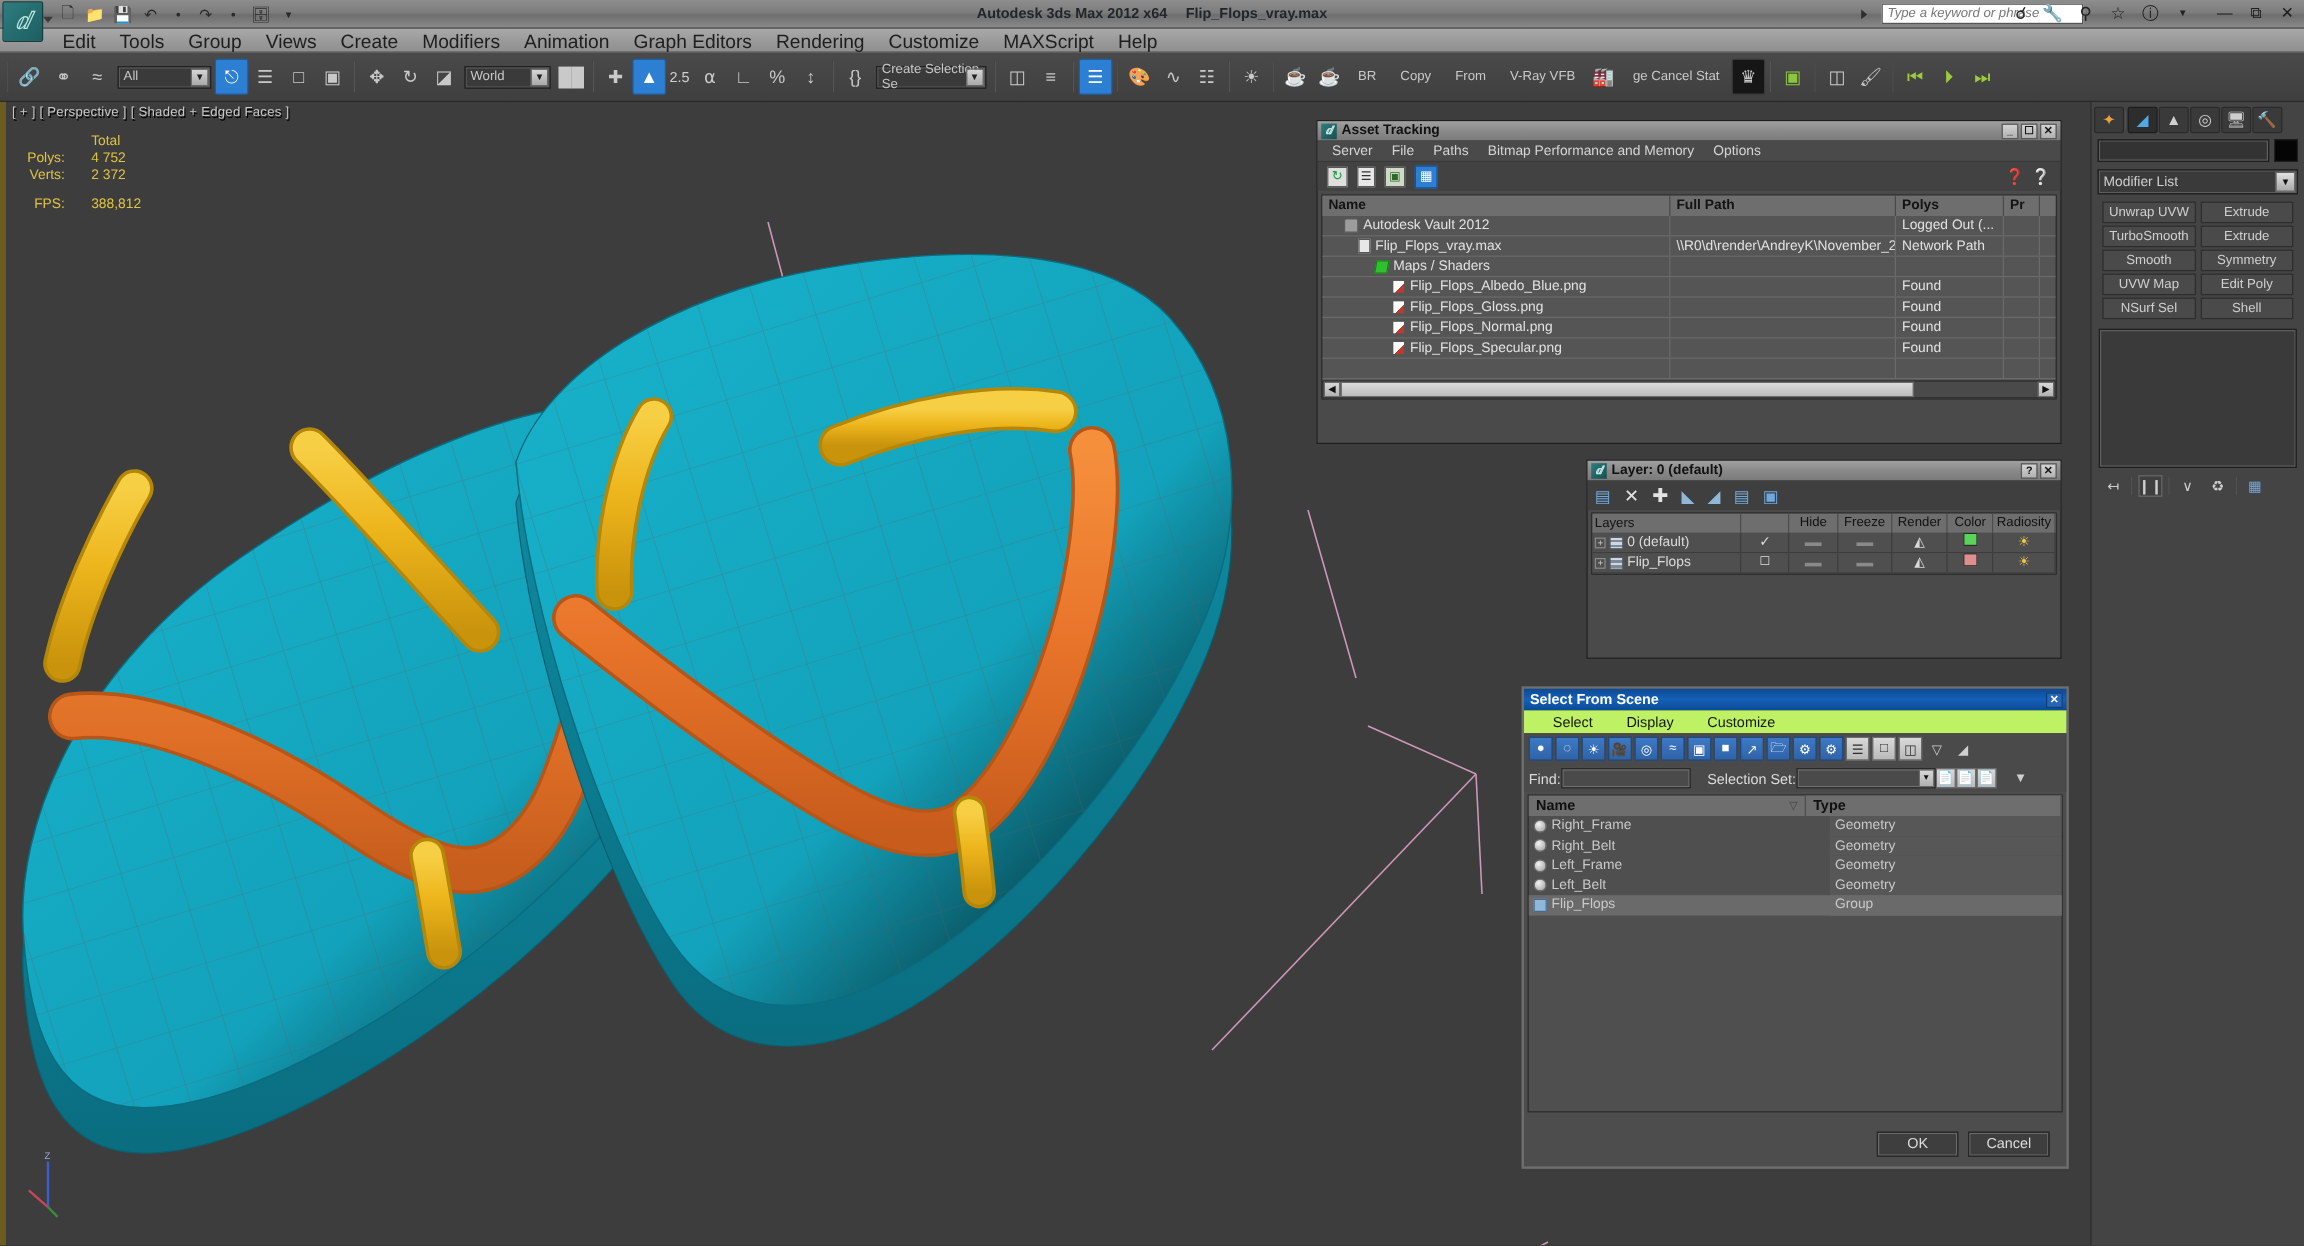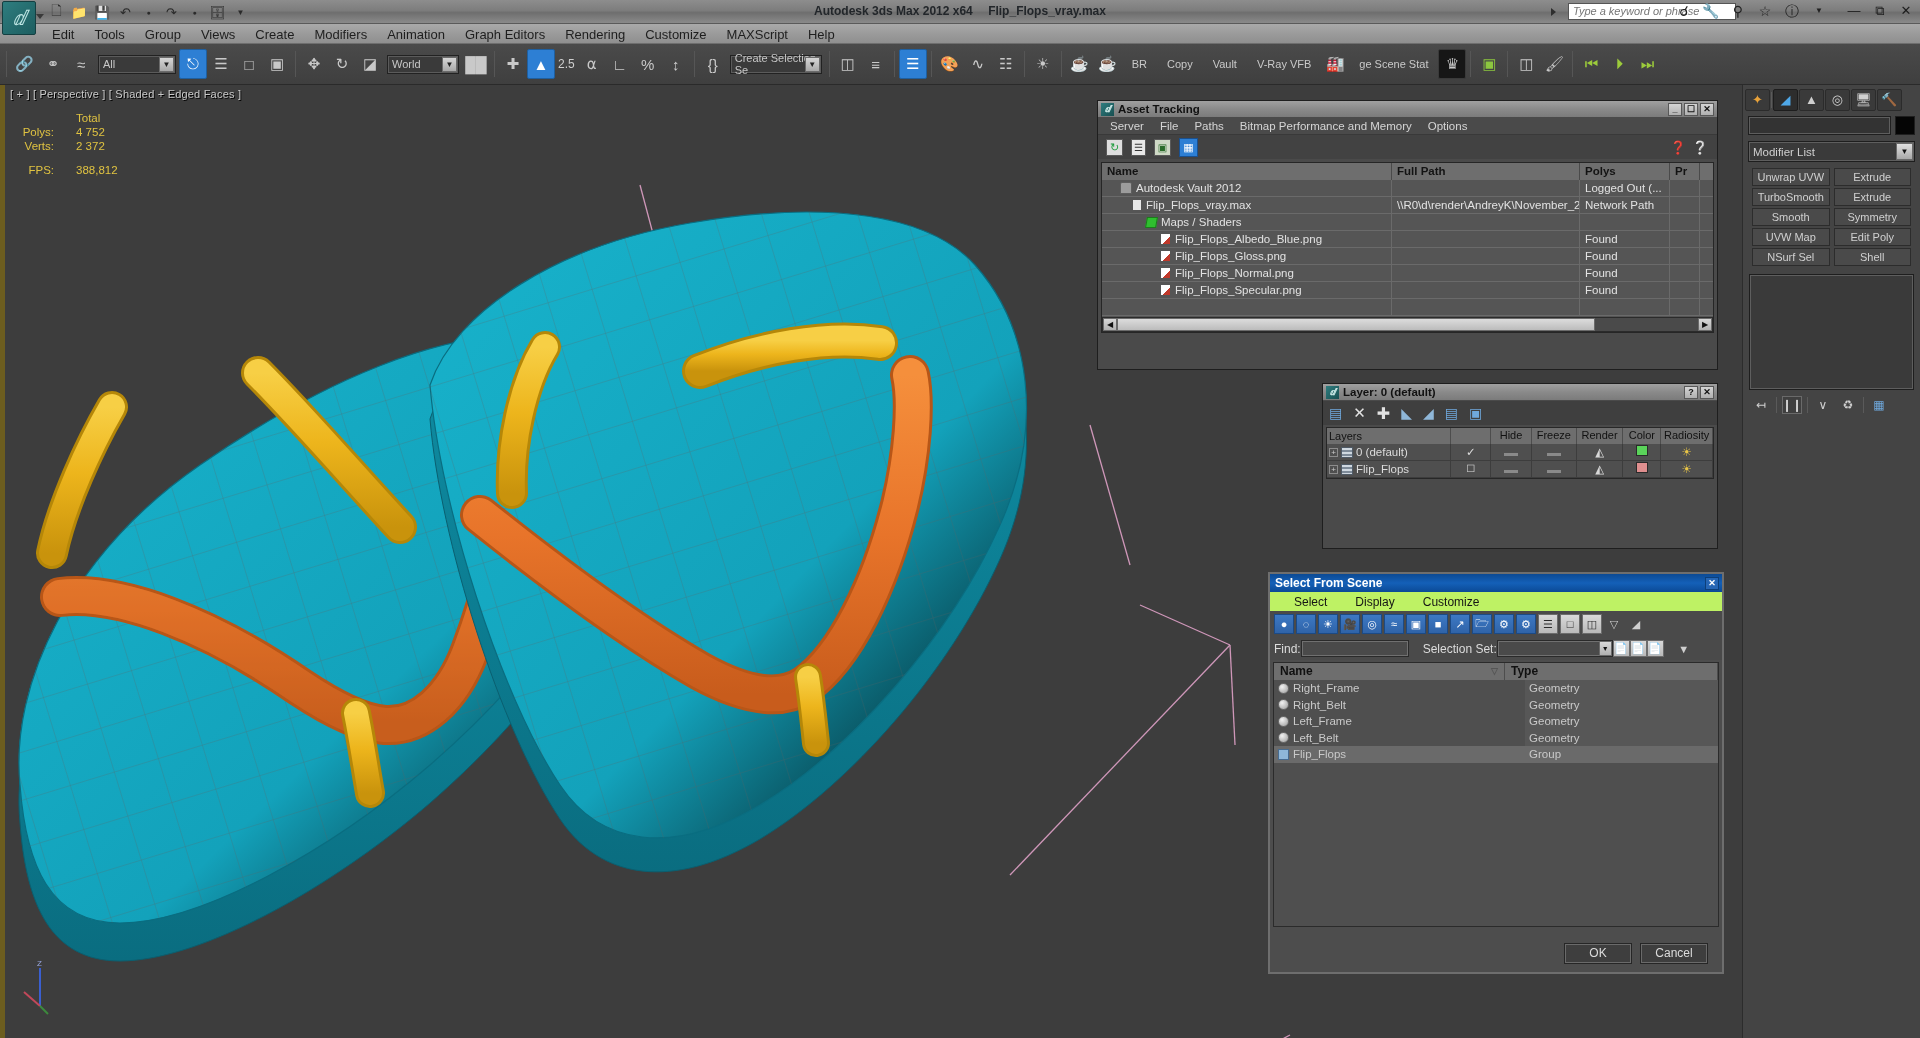"Edit" .menuitems .mi { font-size: 13px -> 16px }
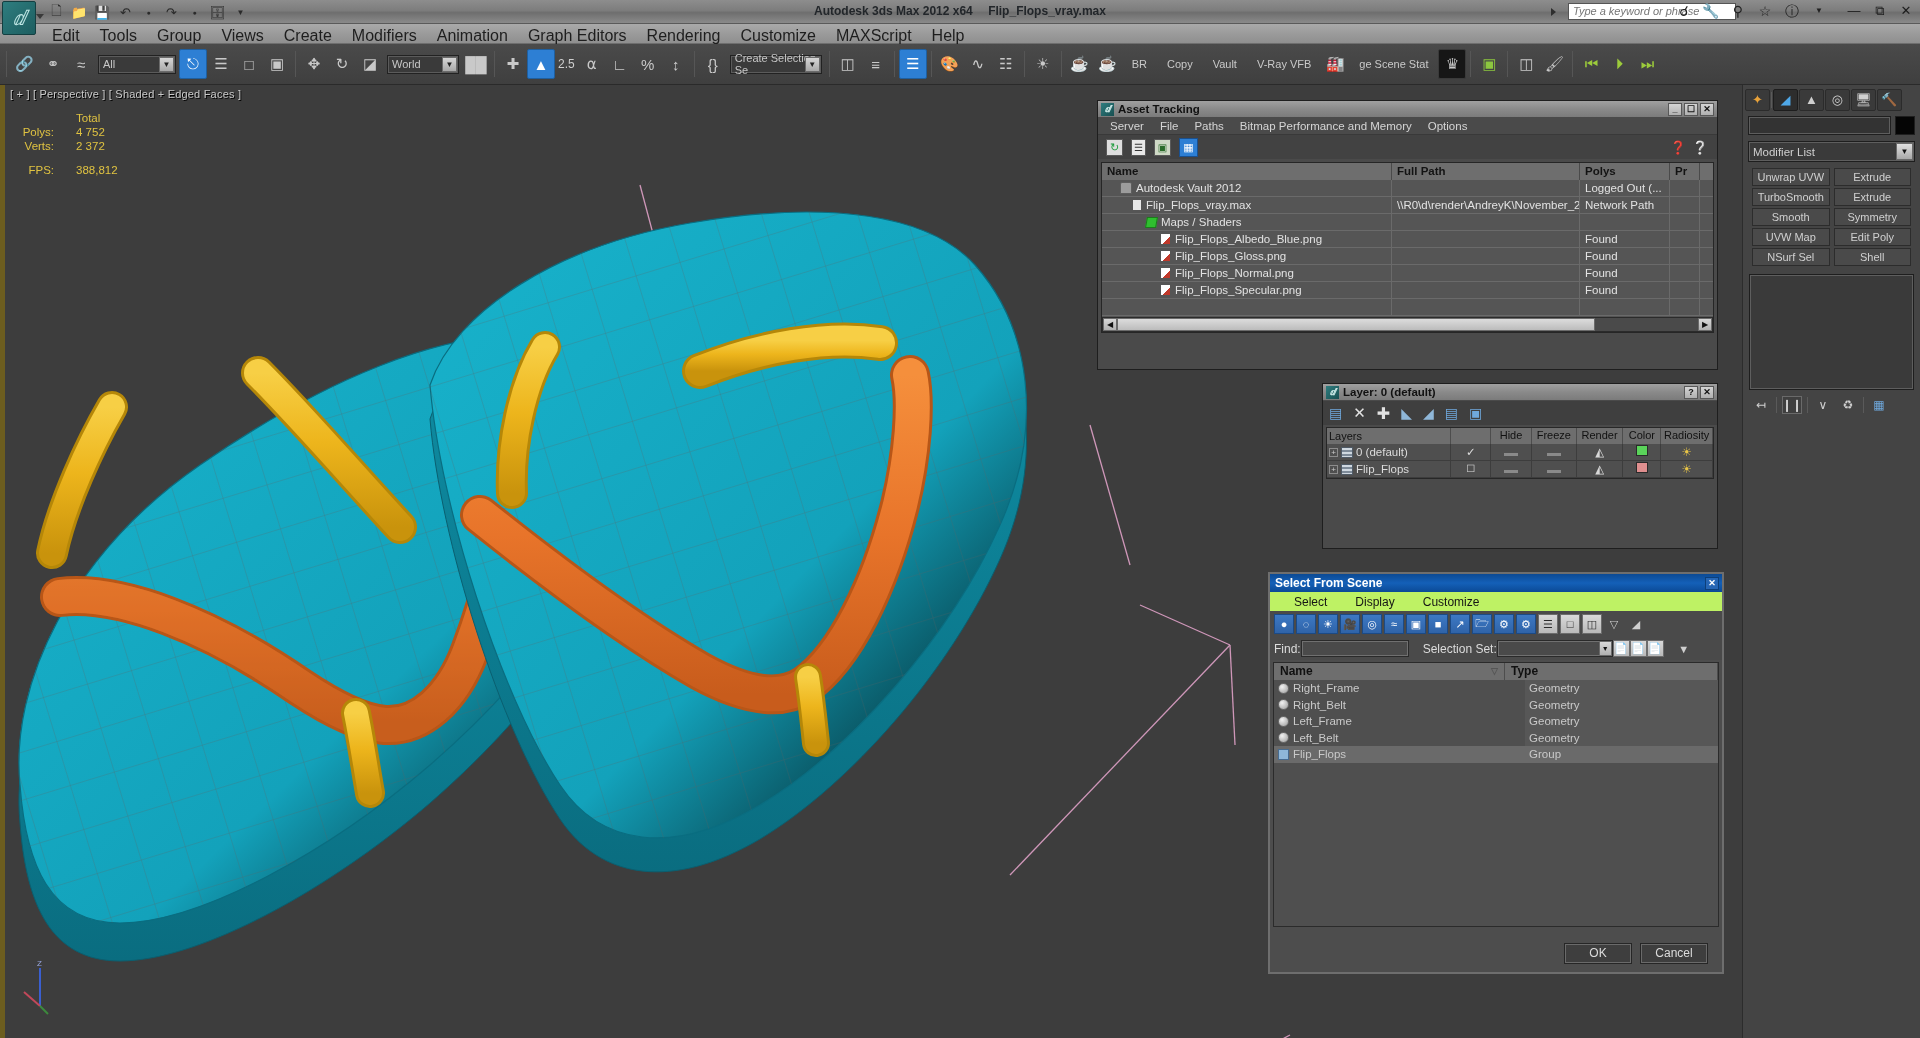"Vault" div.tb-text { text: Vault -> From }
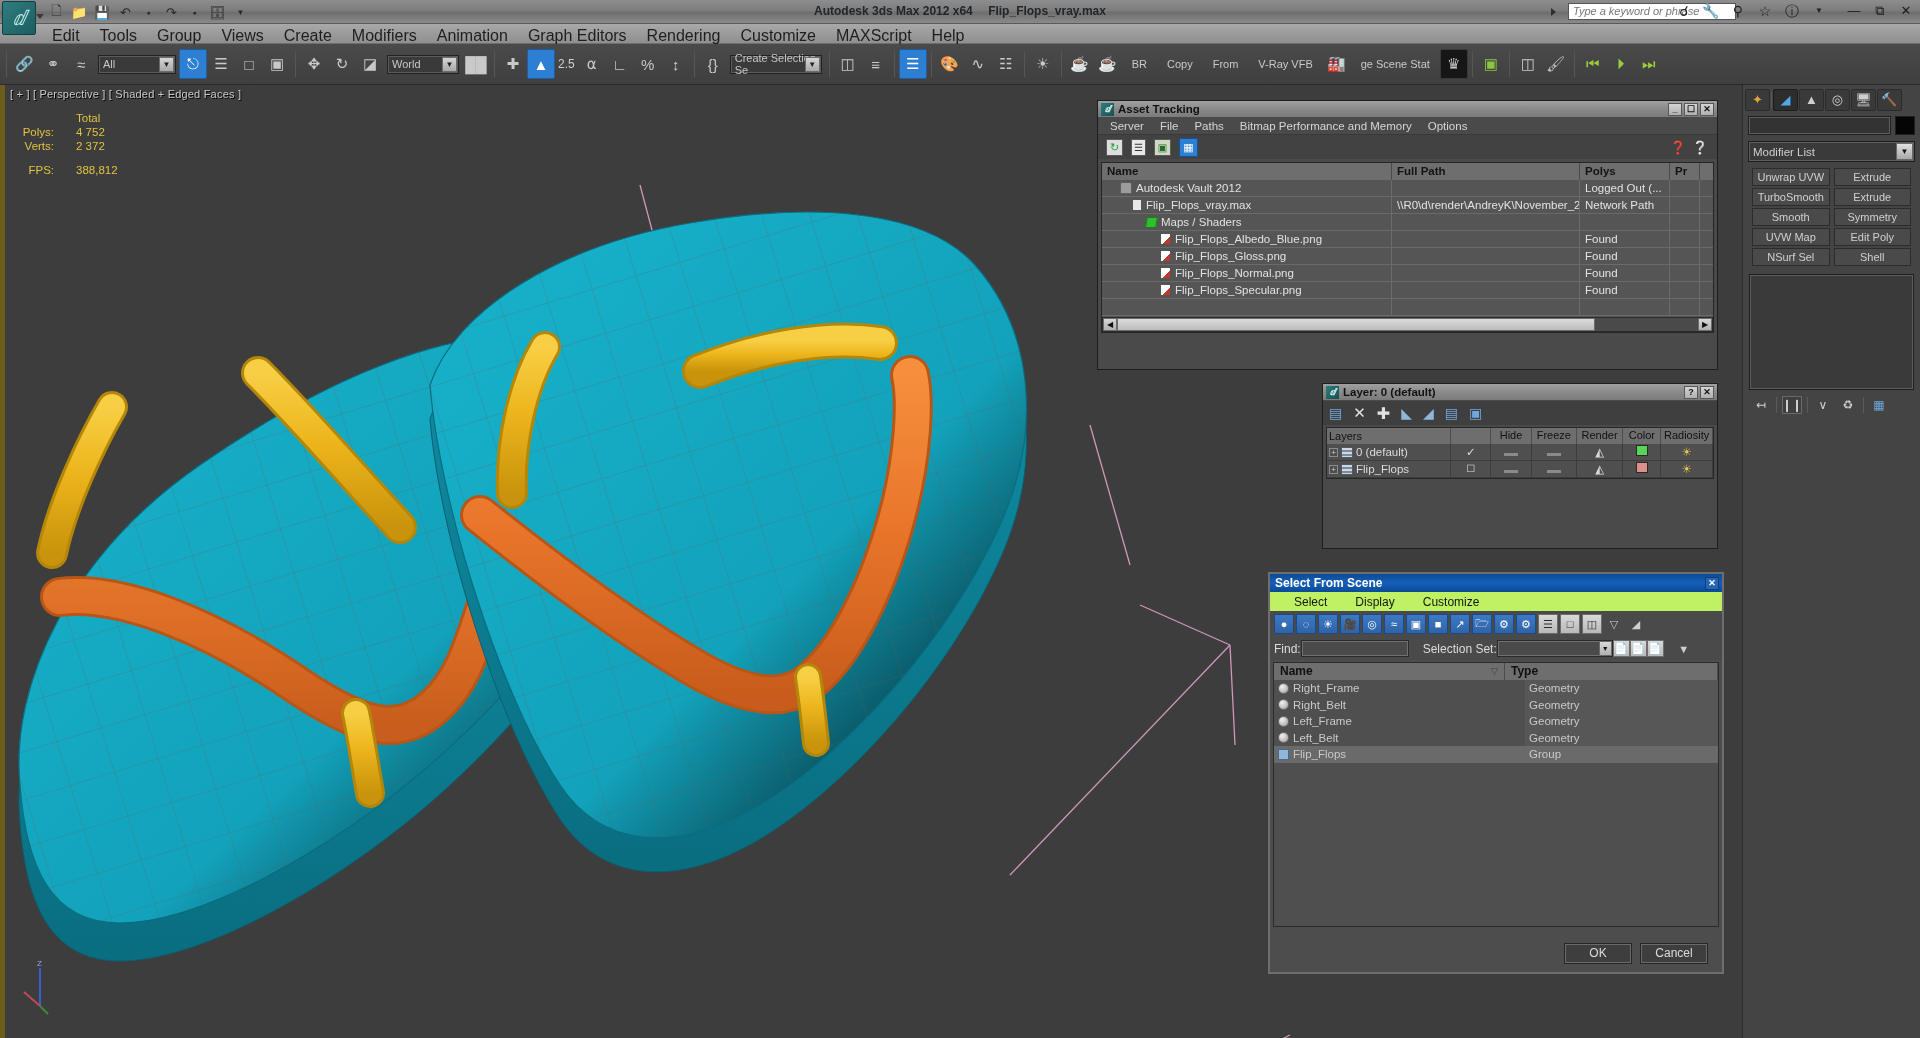"ge Scene Stat" div.tb-text { text: Scene -> Cancel }
